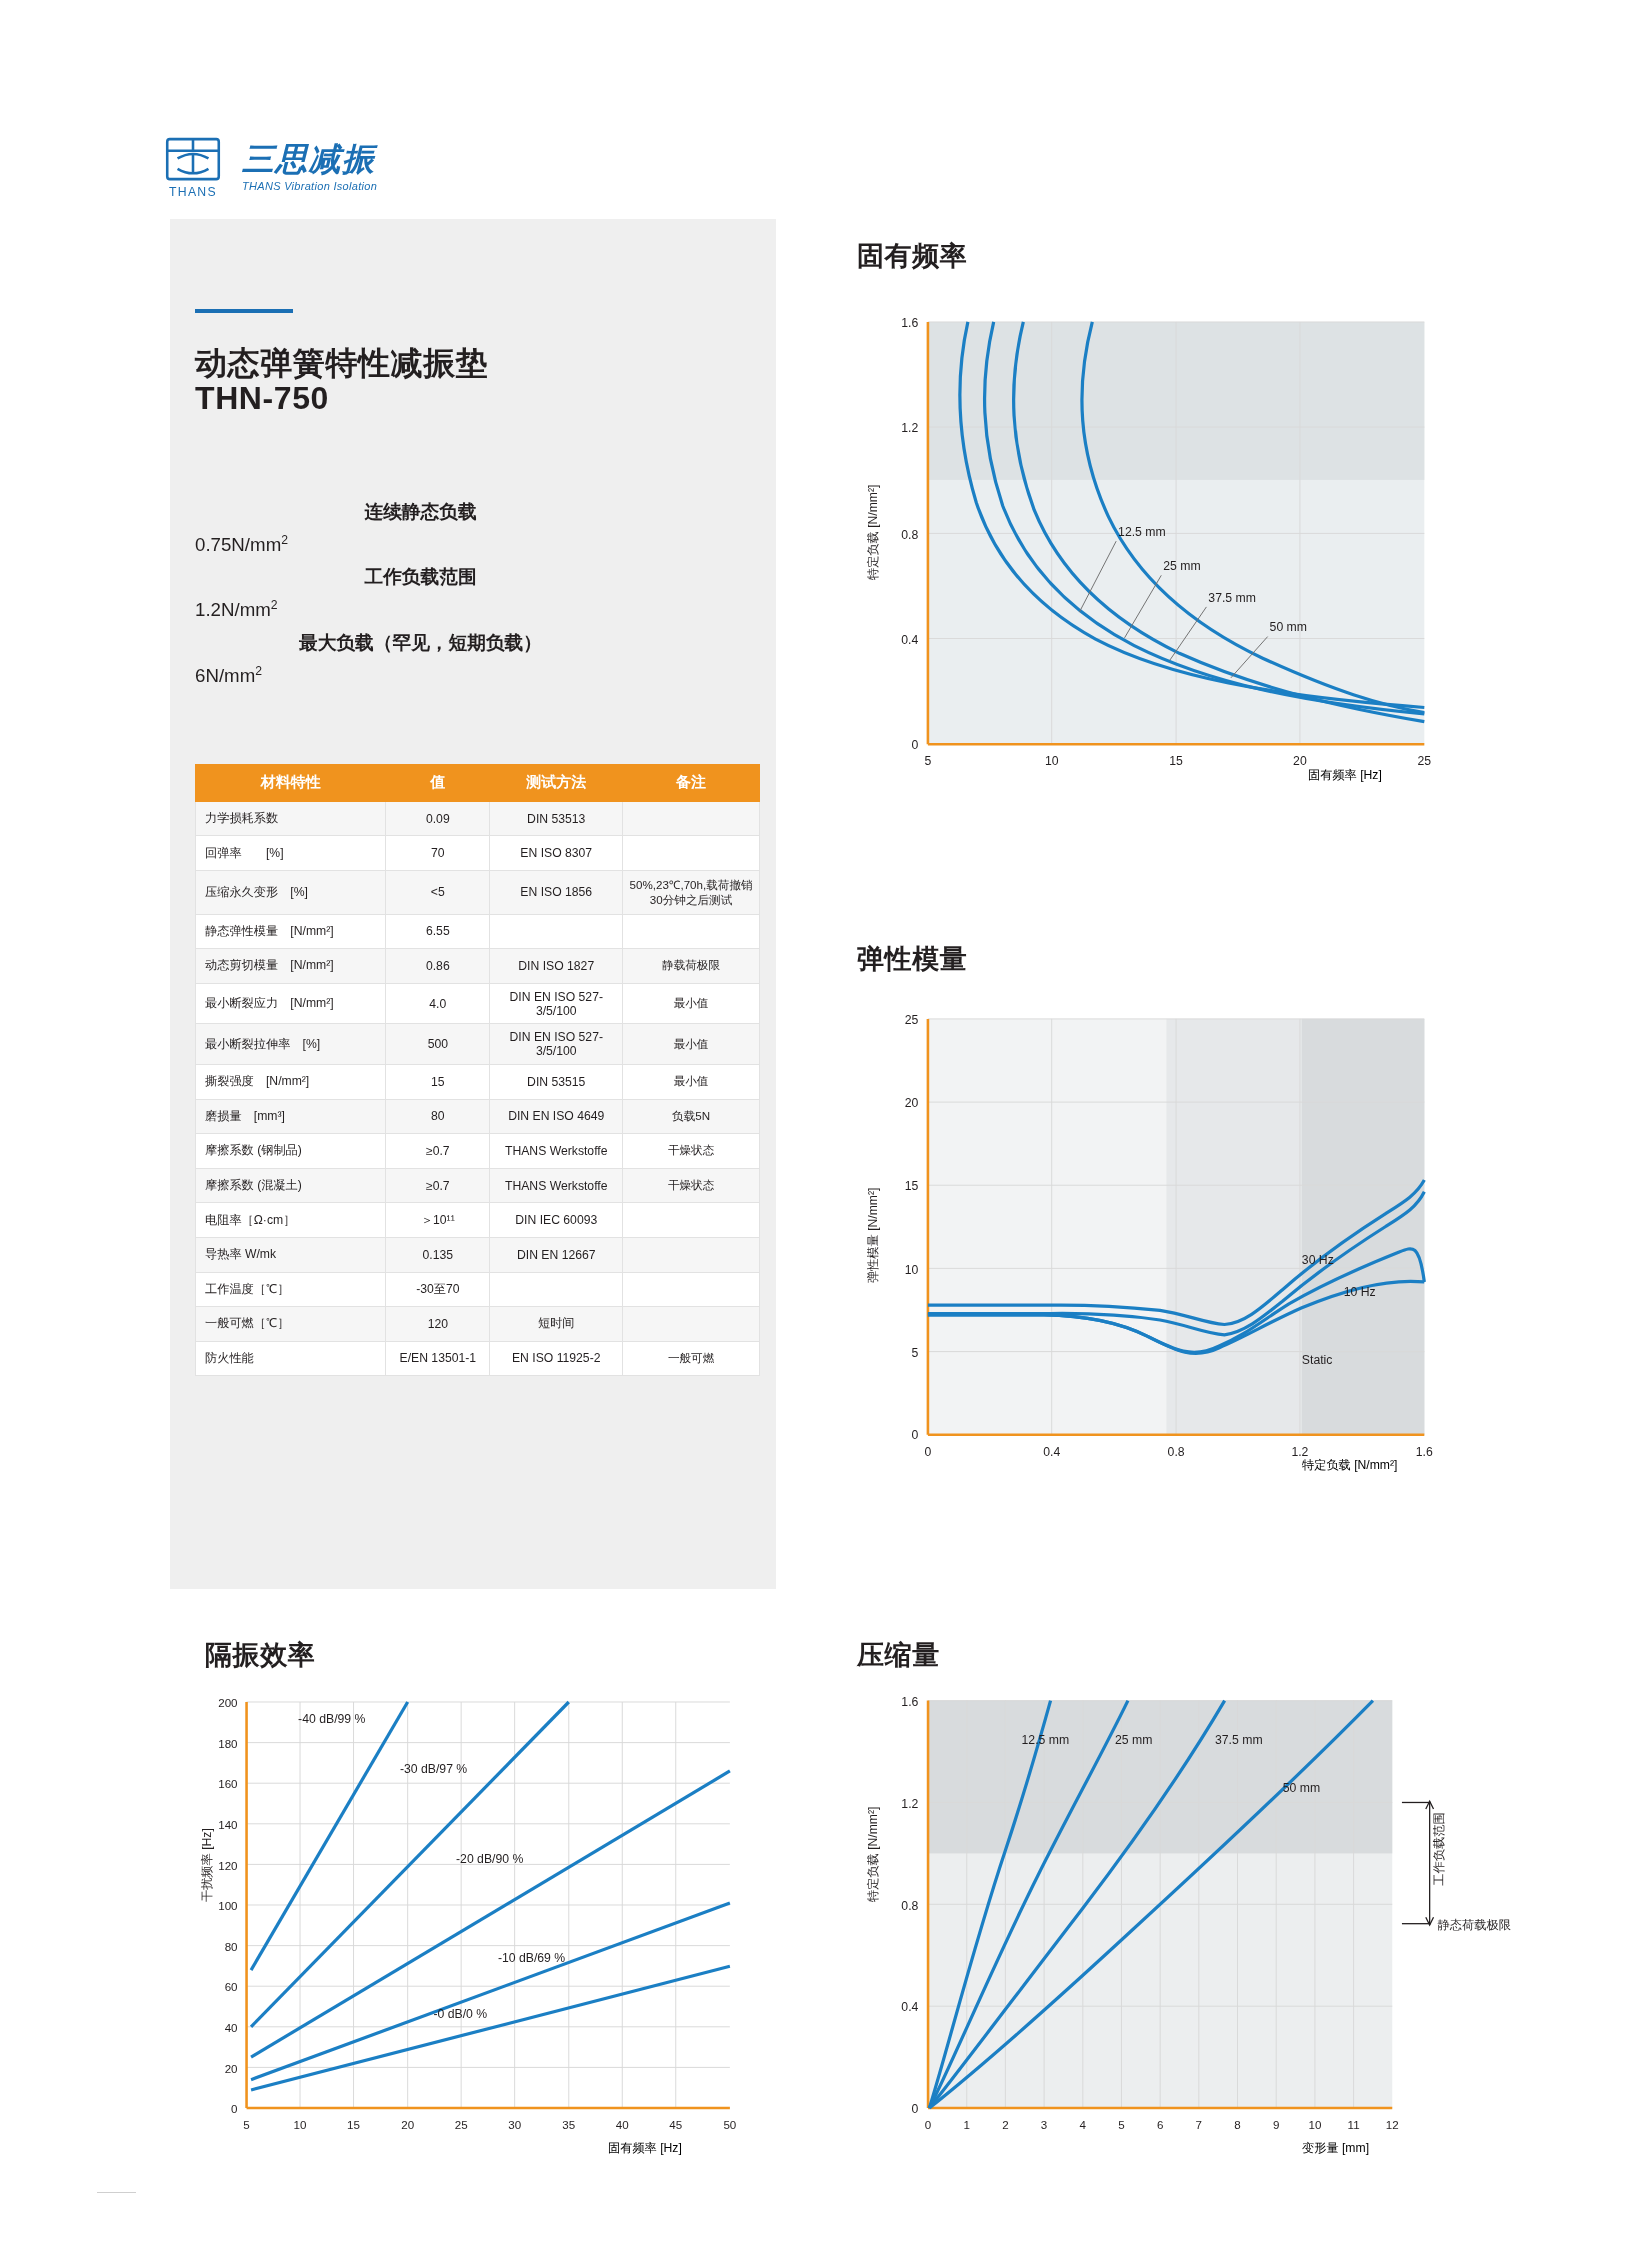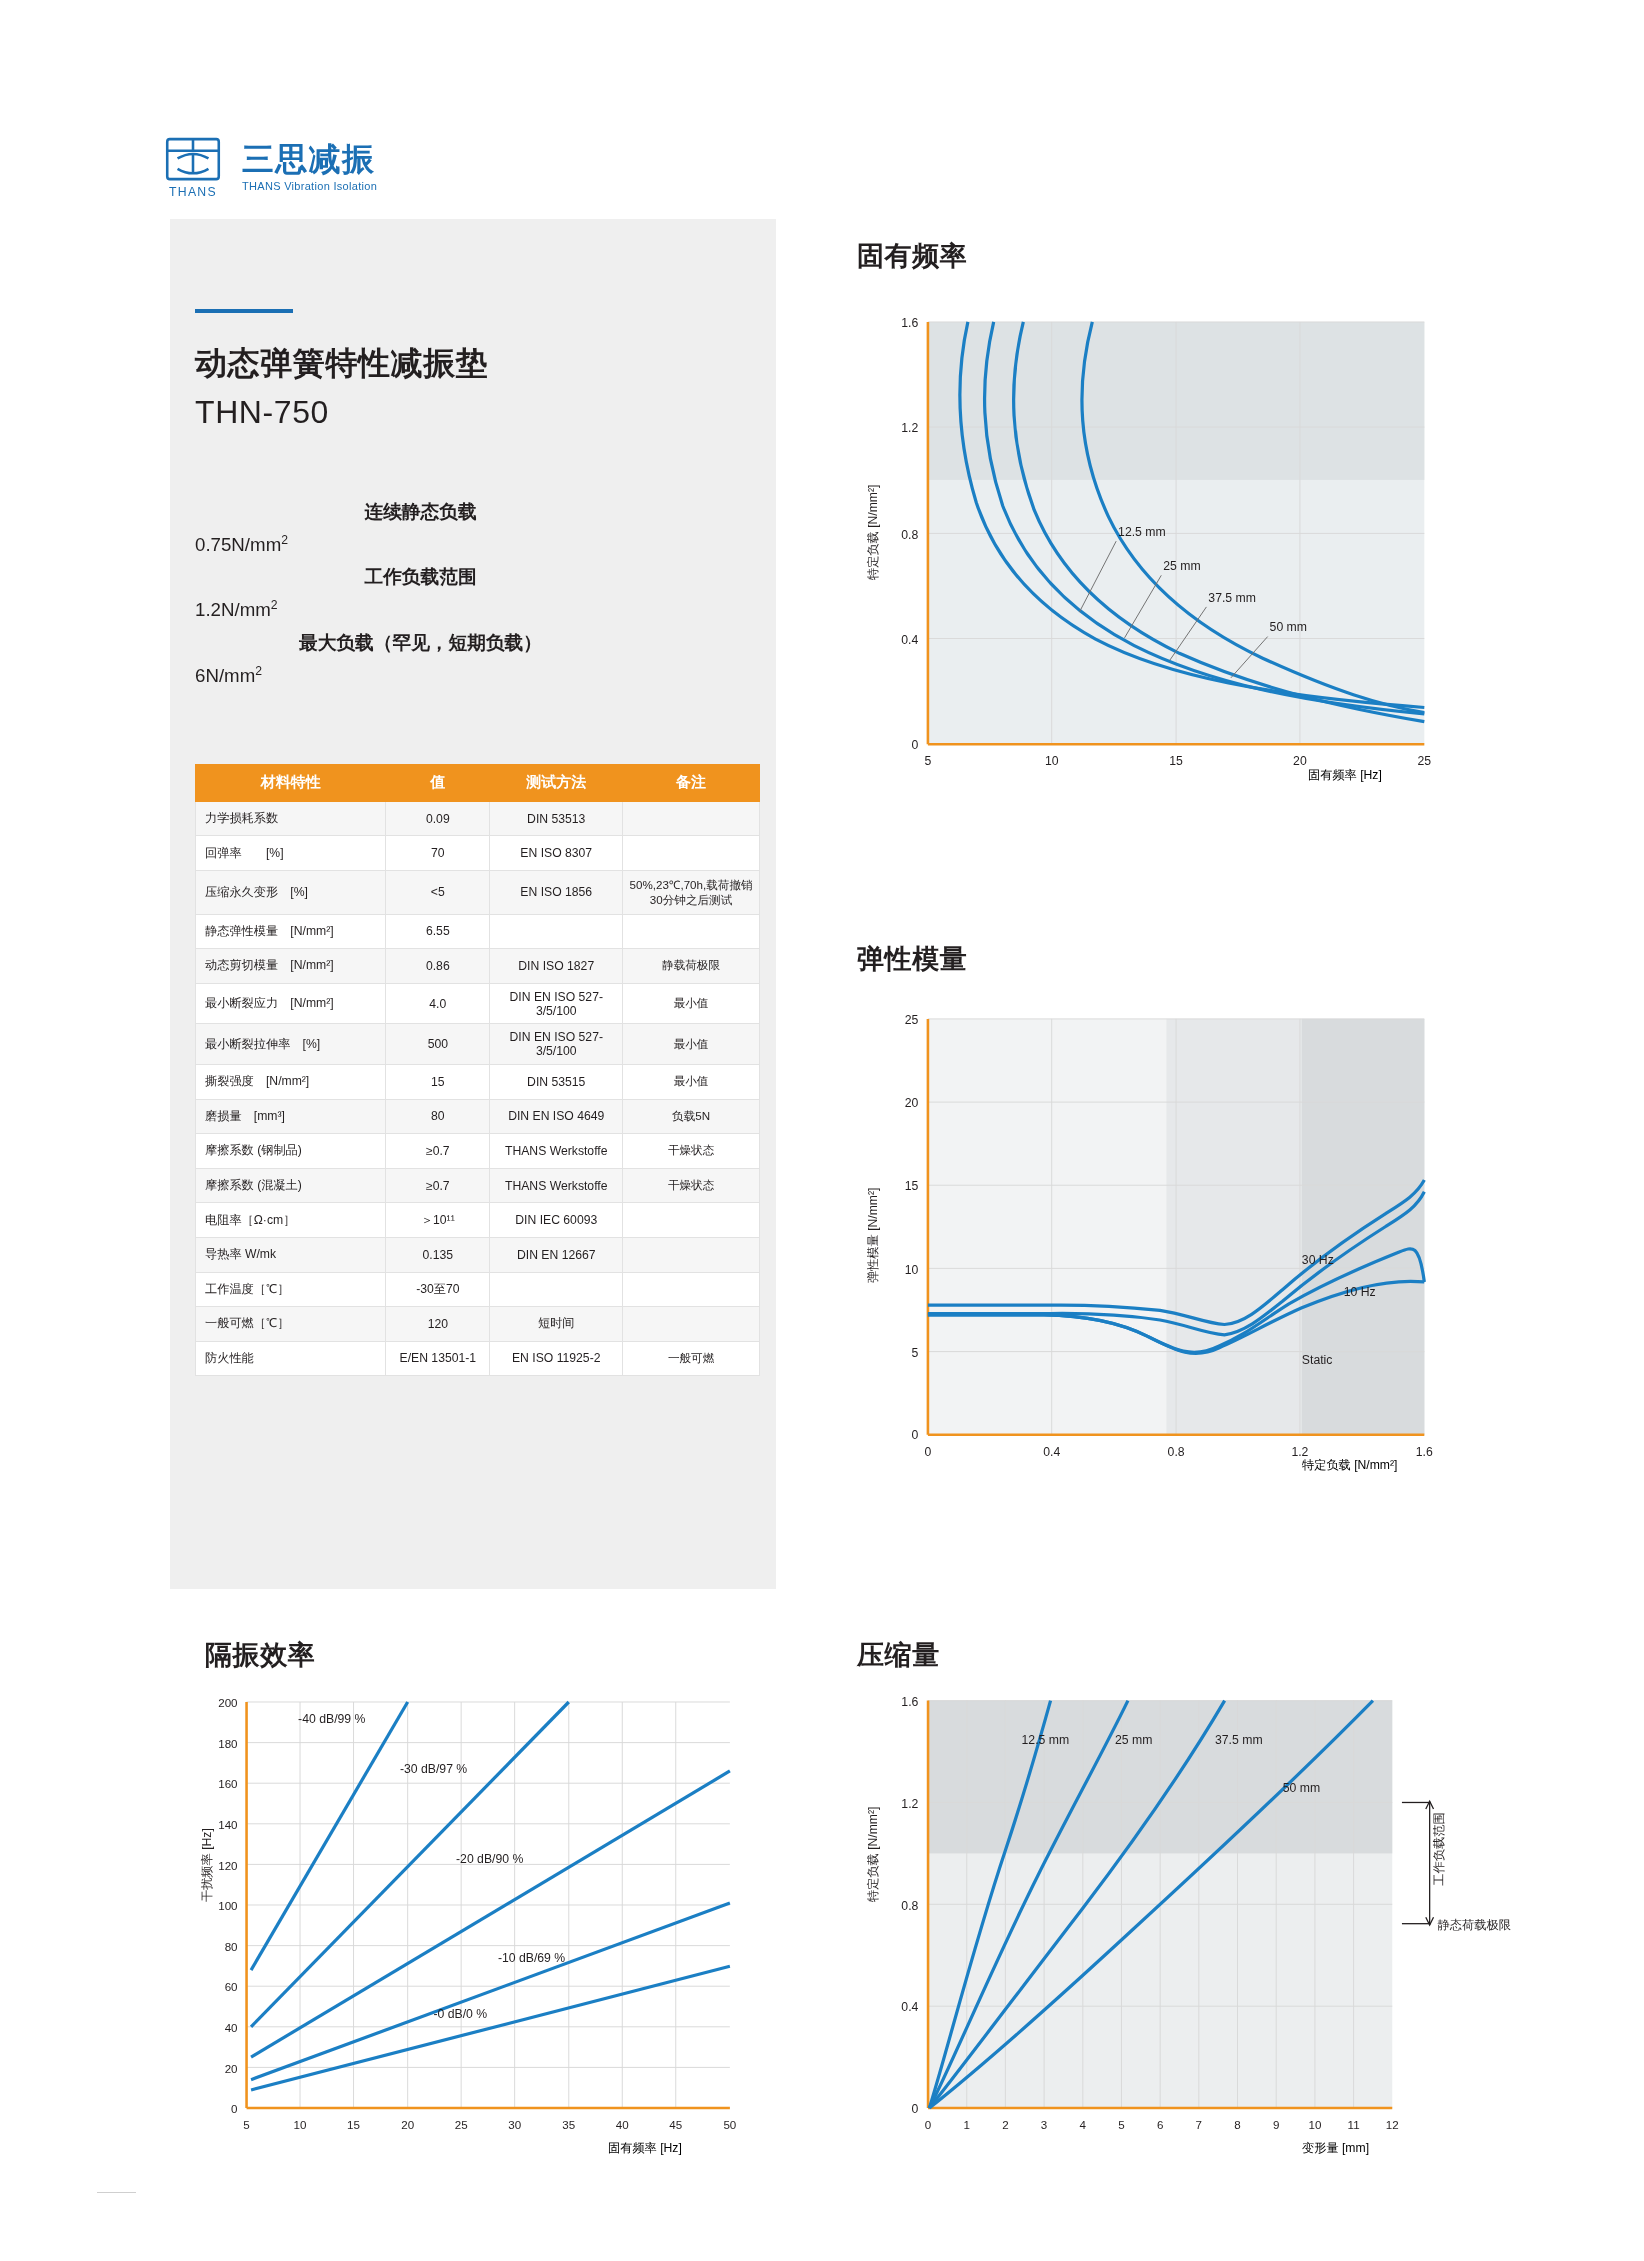"三思减振" .logo-text { font-style: none -> italic }
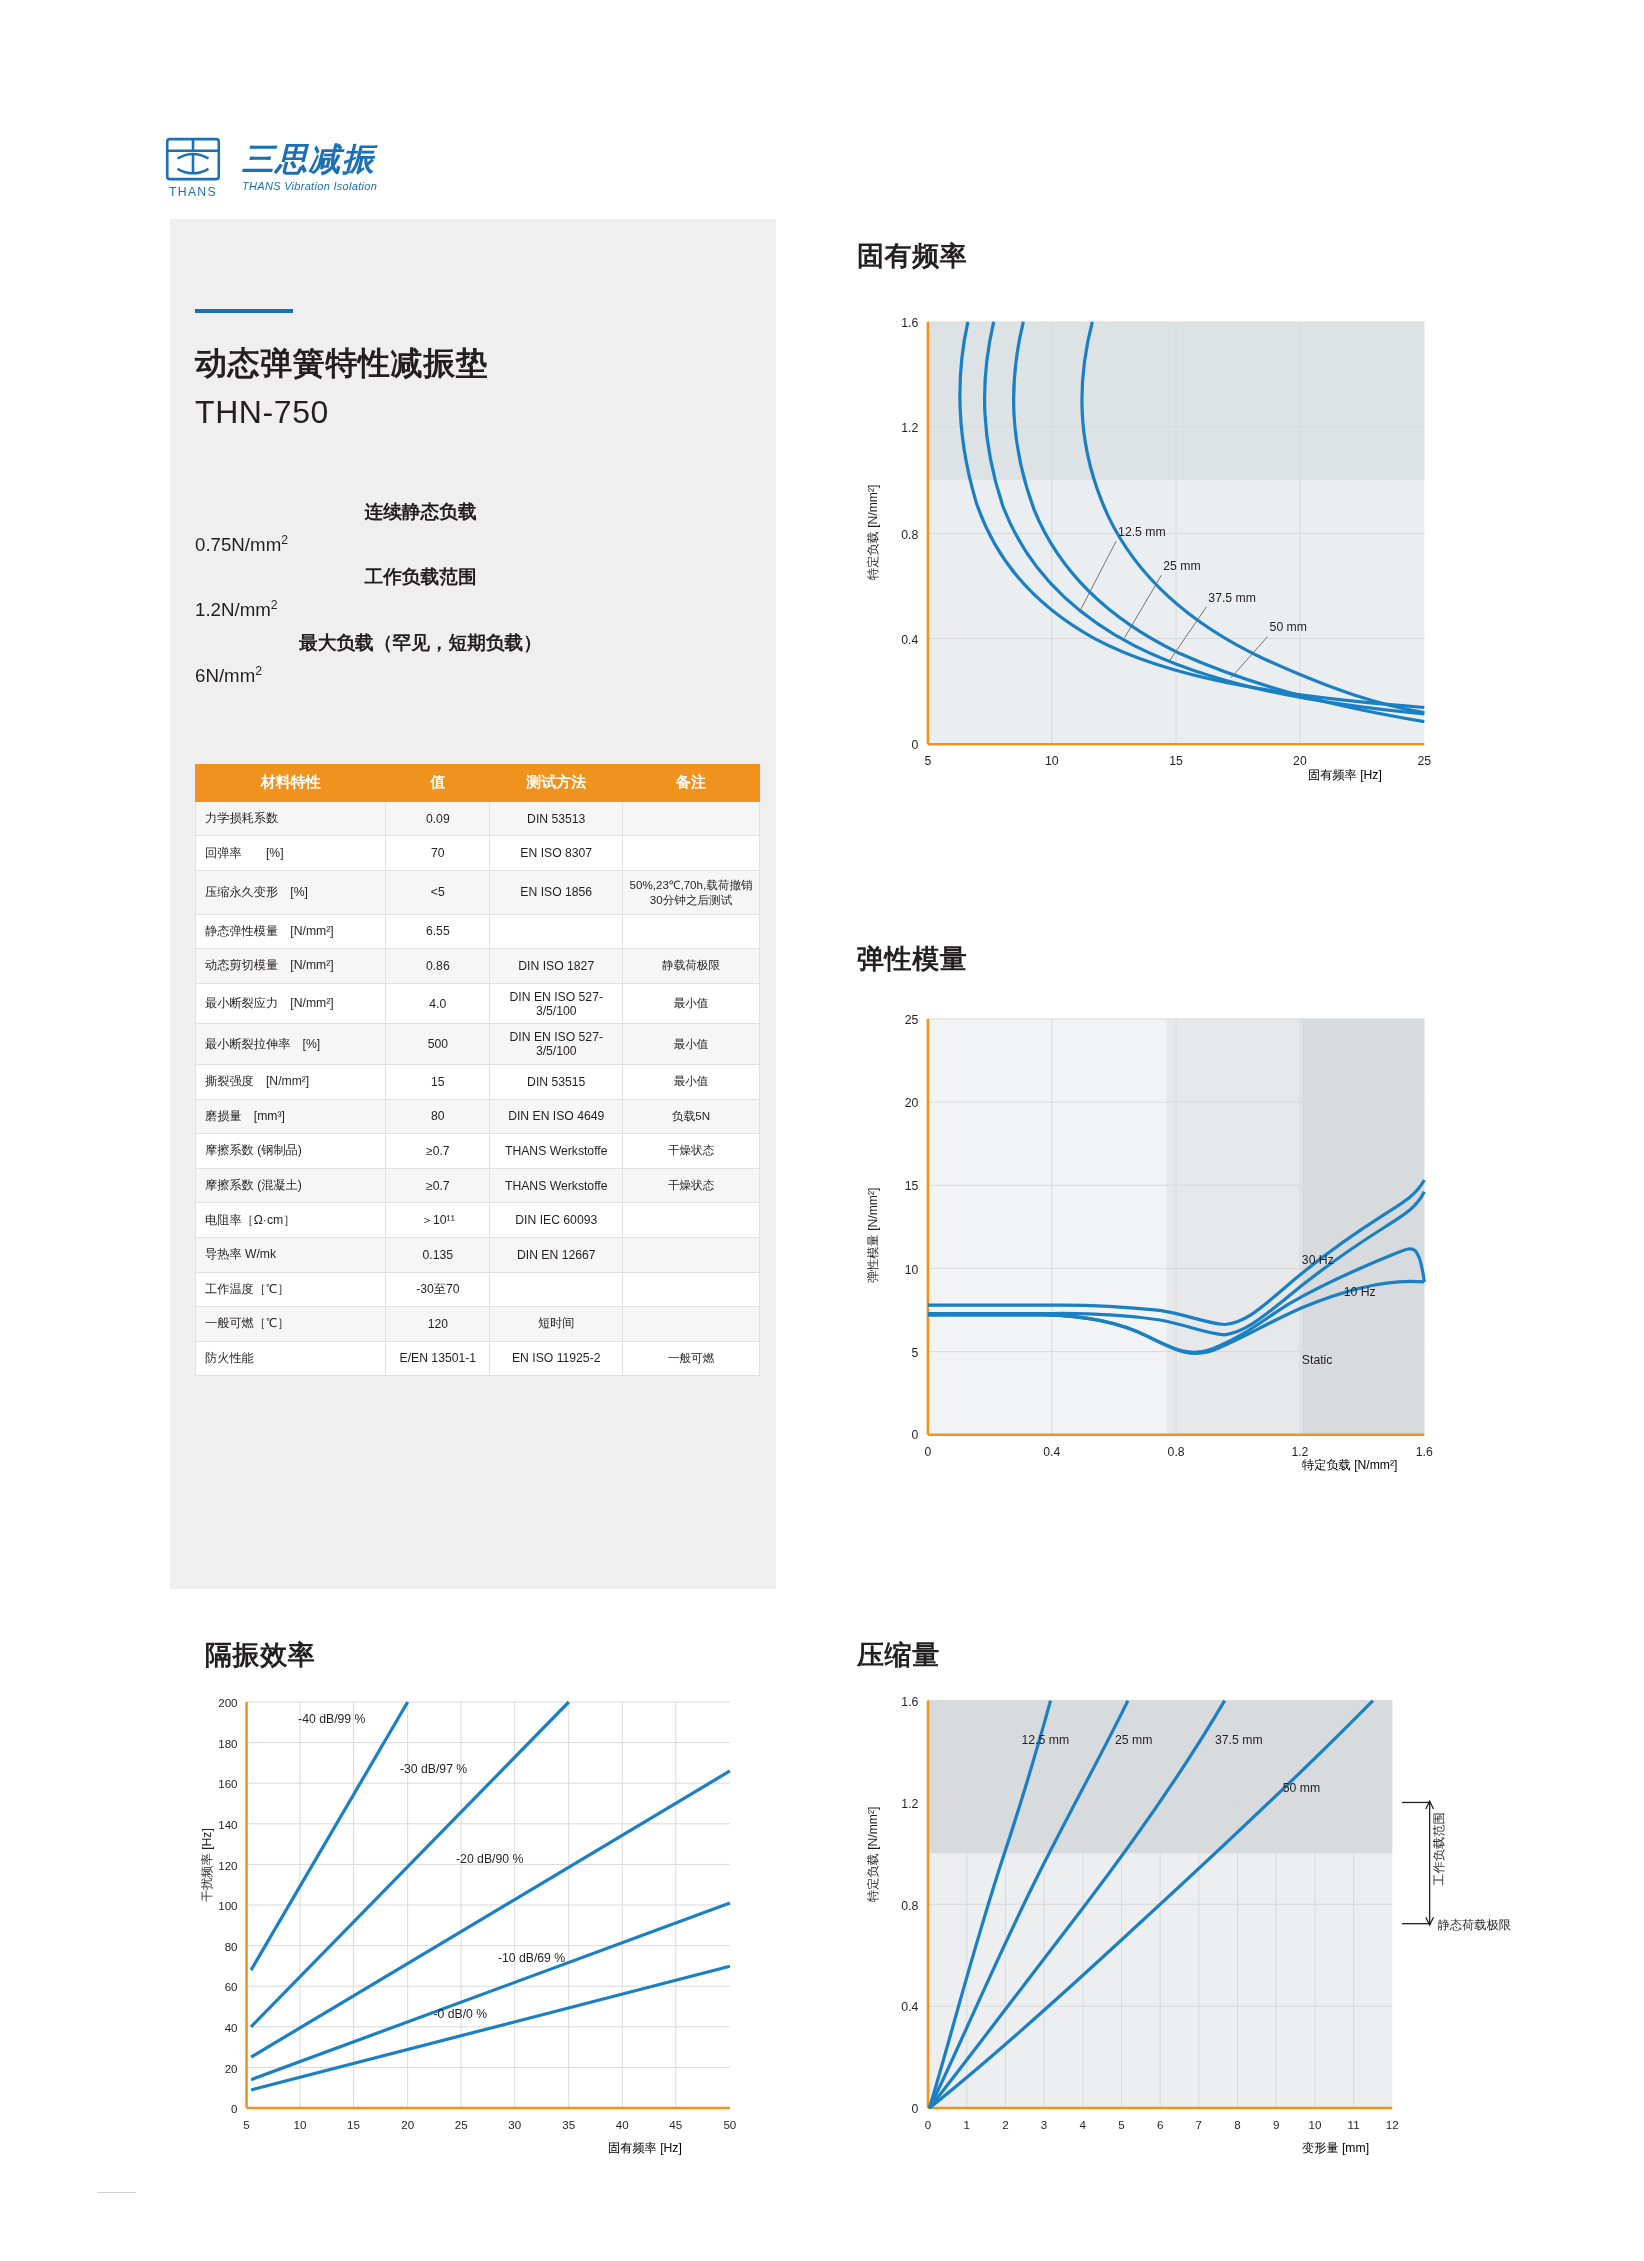"THN-750" .title2 { font-weight: normal -> bold; top: 394px -> 380px }
